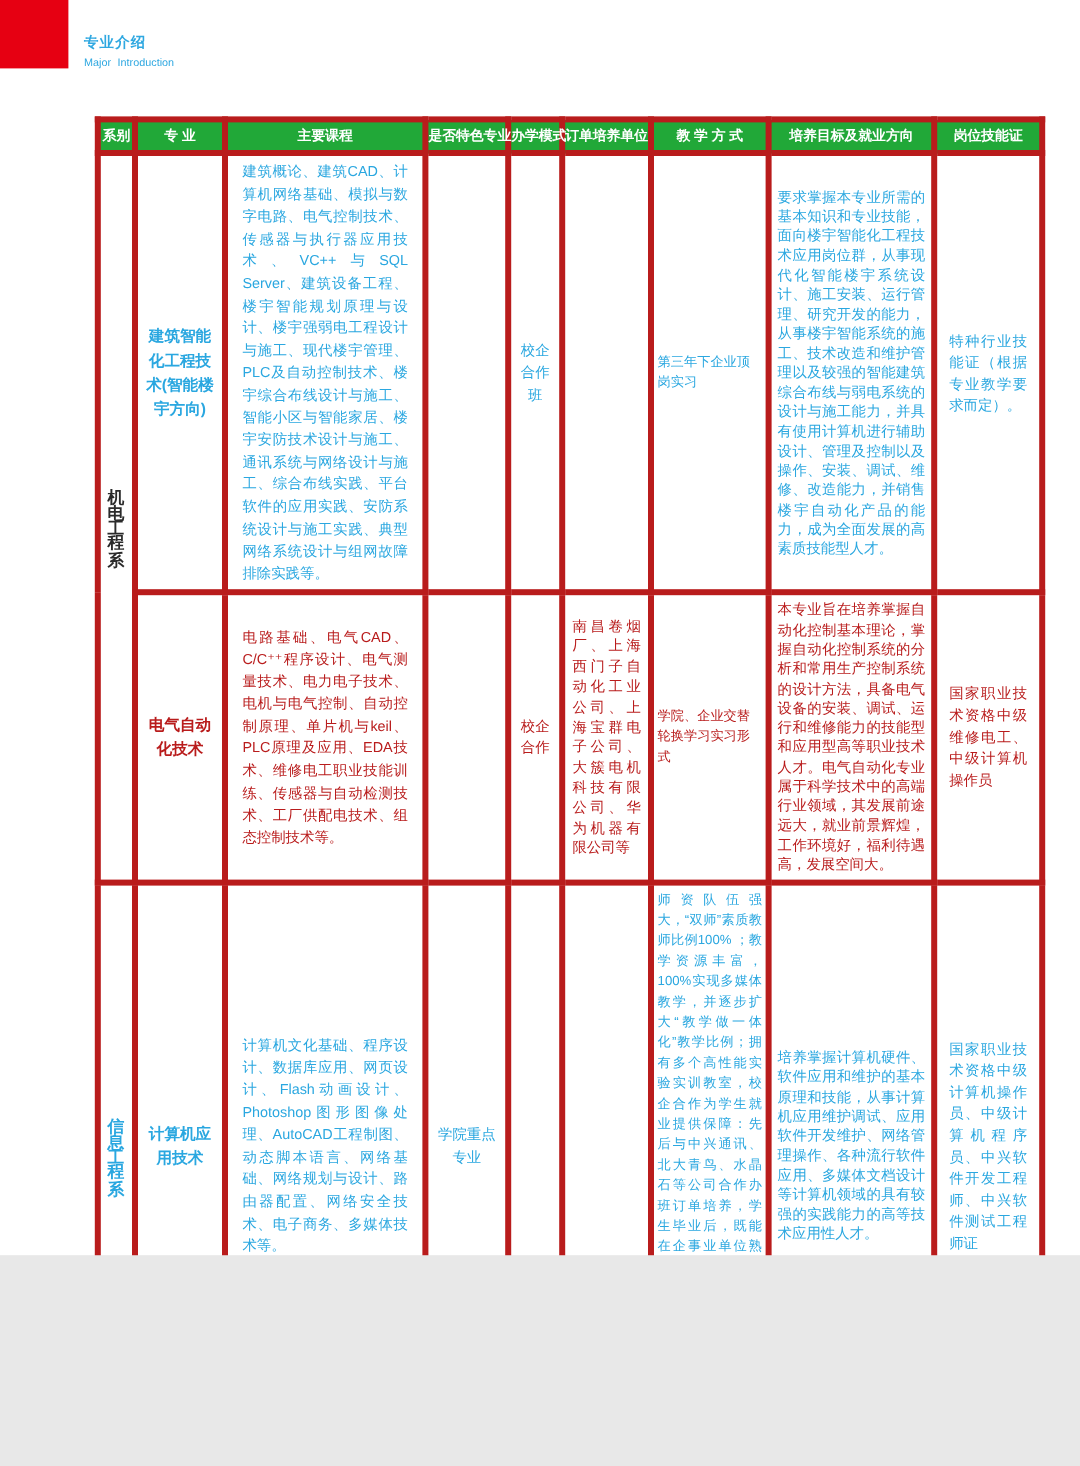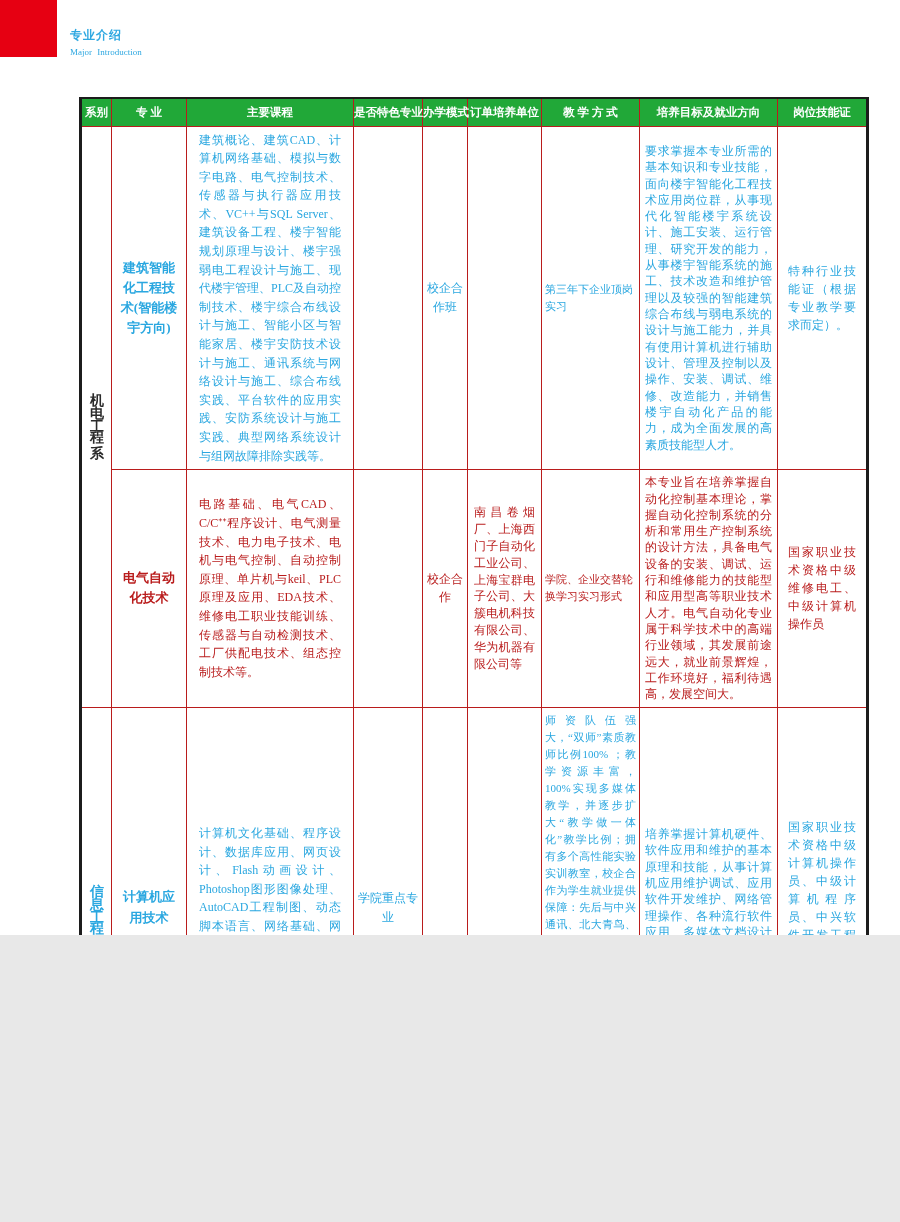"专业介绍" #page { font-family: Liberation Serif, serif -> none; height: 935px -> 1046px }
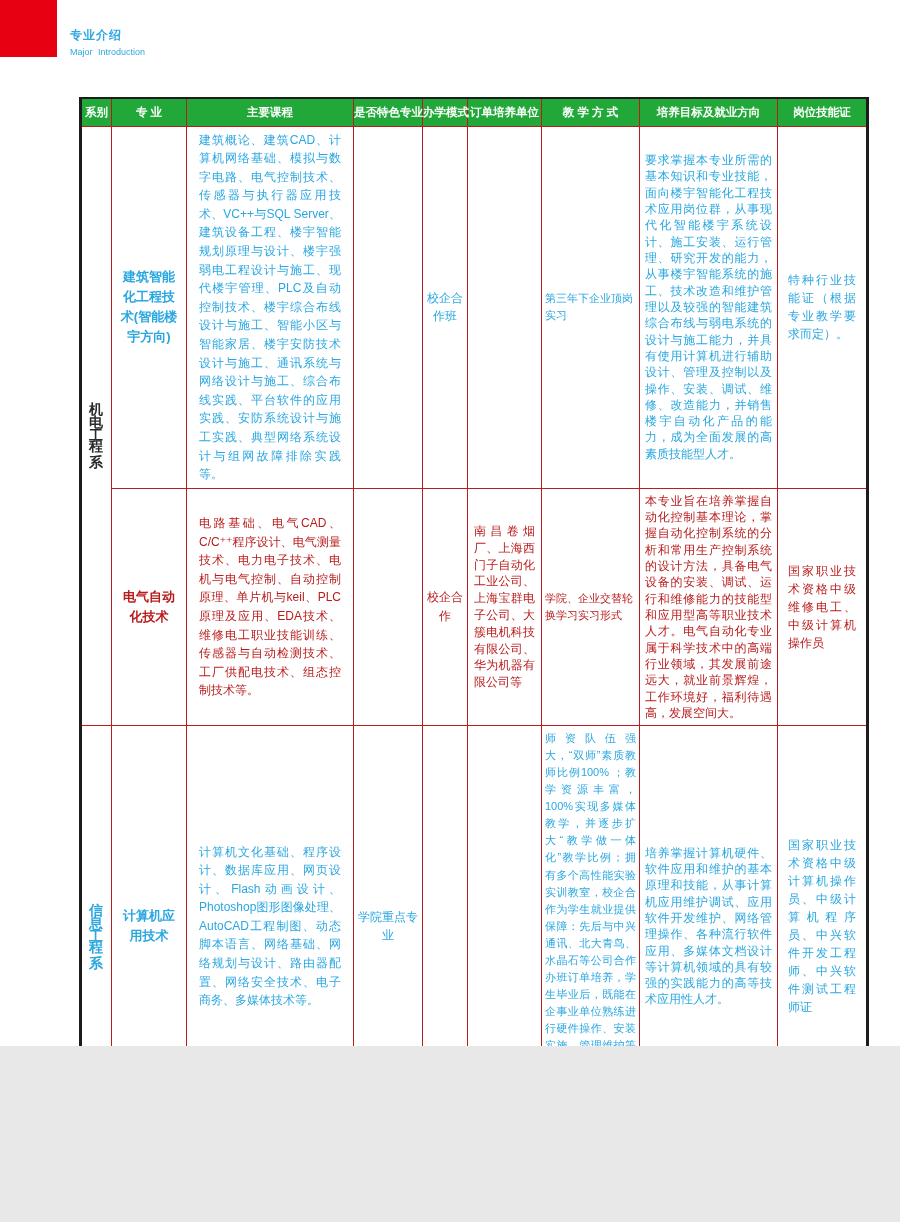"系别" .majors th, .majors td { border: 1px solid #b91c1c -> 5px solid #b91c1c }
